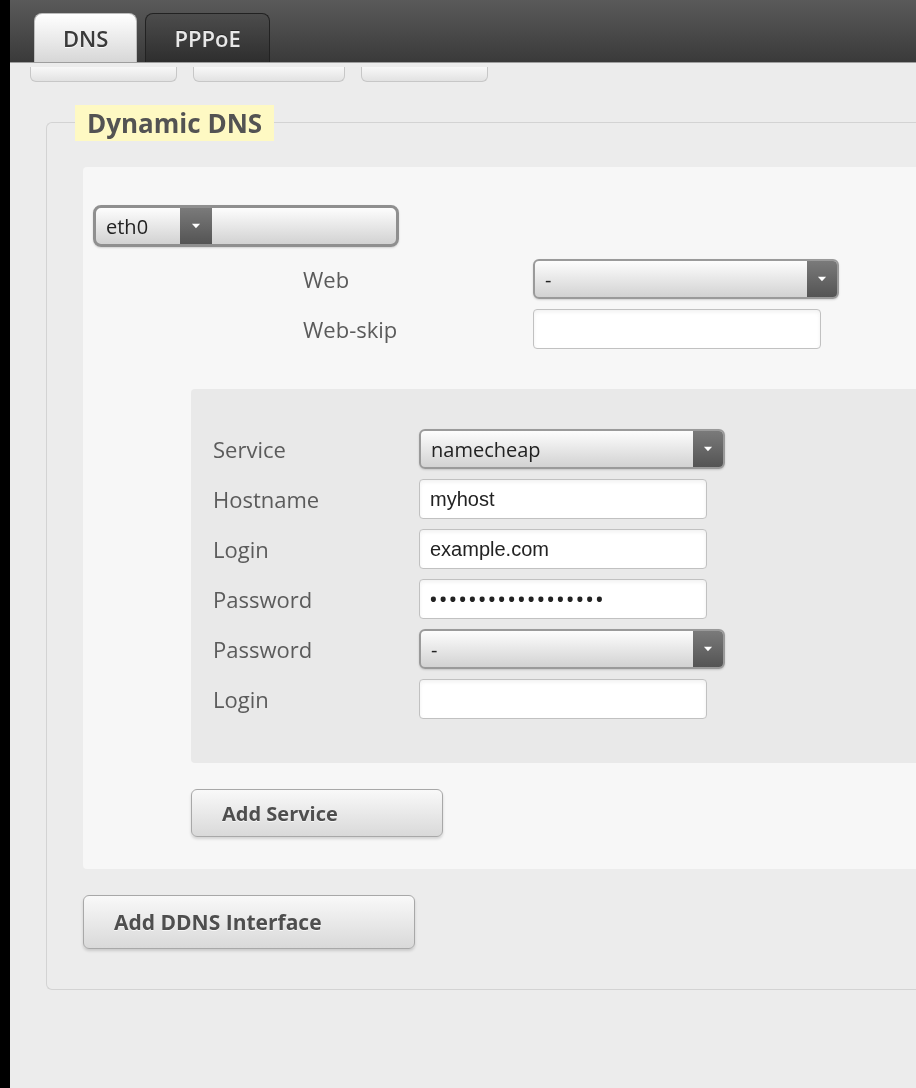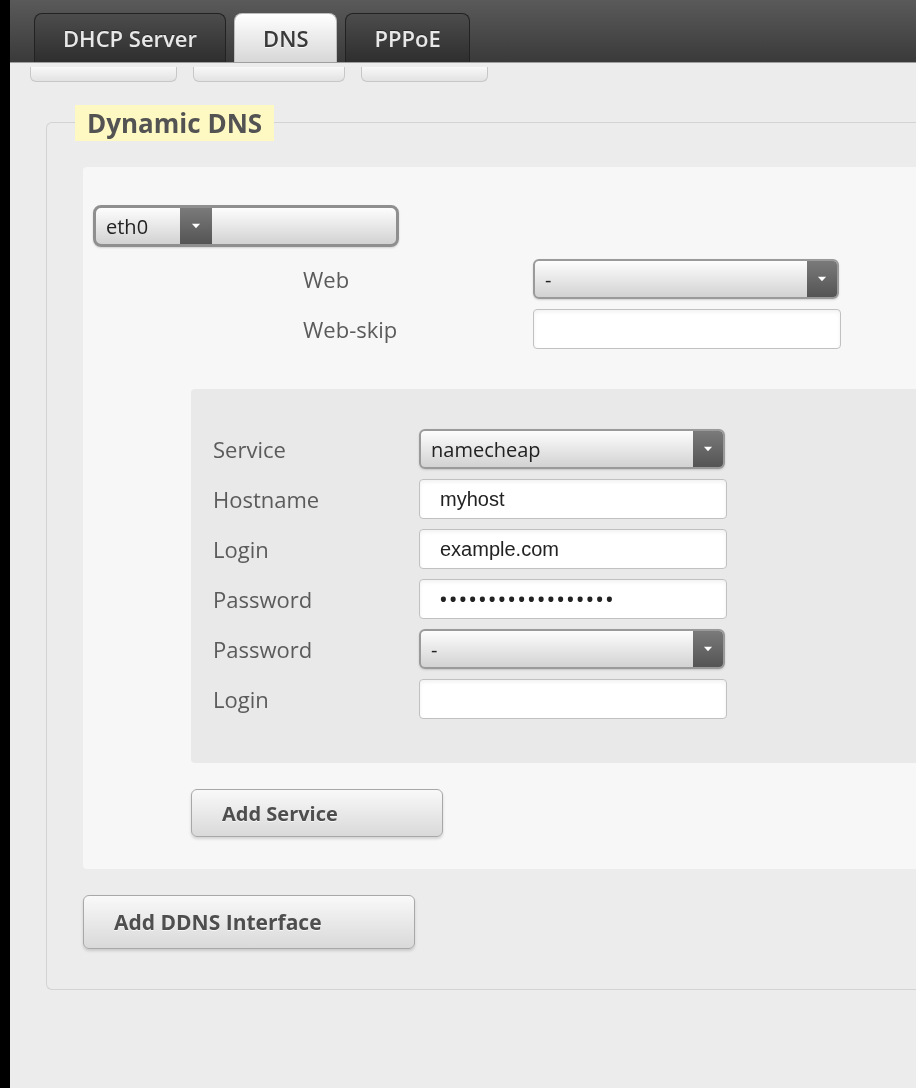"DHCP Server" div.tab { html: <div> <span>DHCP Server</span> </div> -> none }
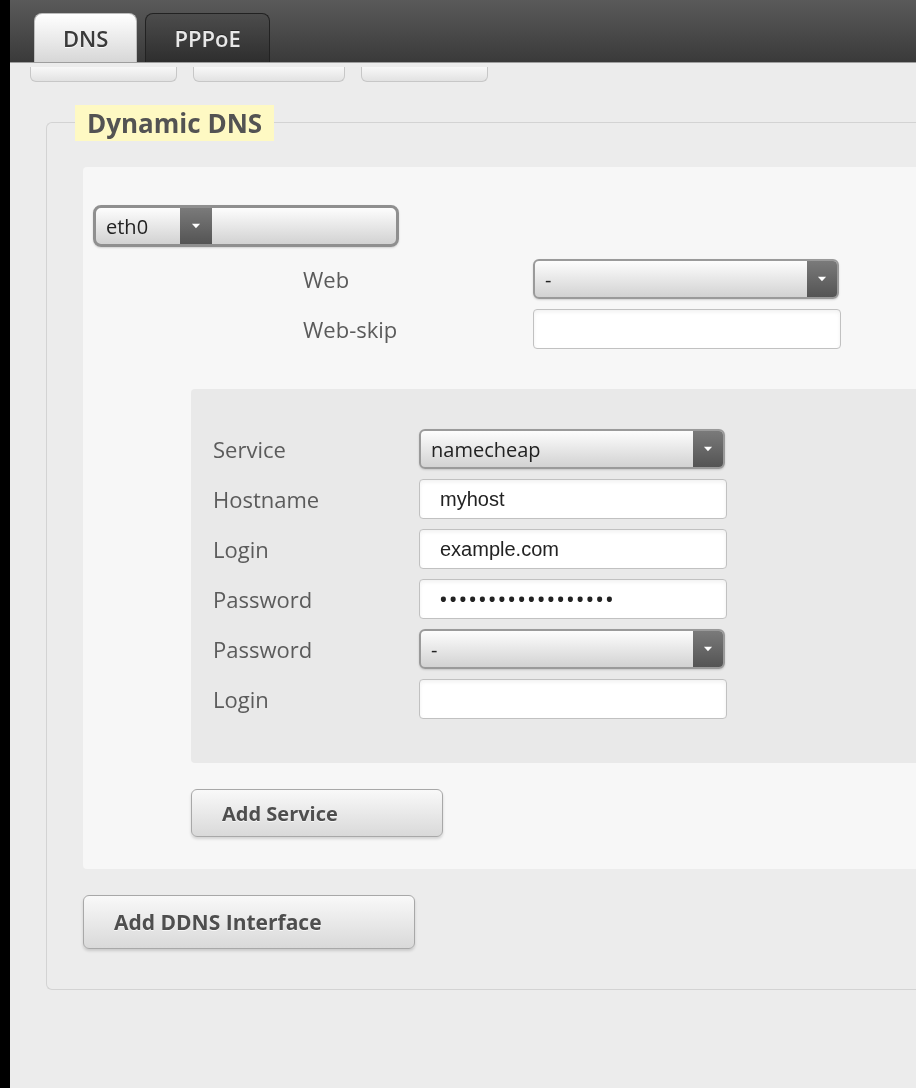"myhost" .tinput { padding: 0 20px -> 0 10px }
